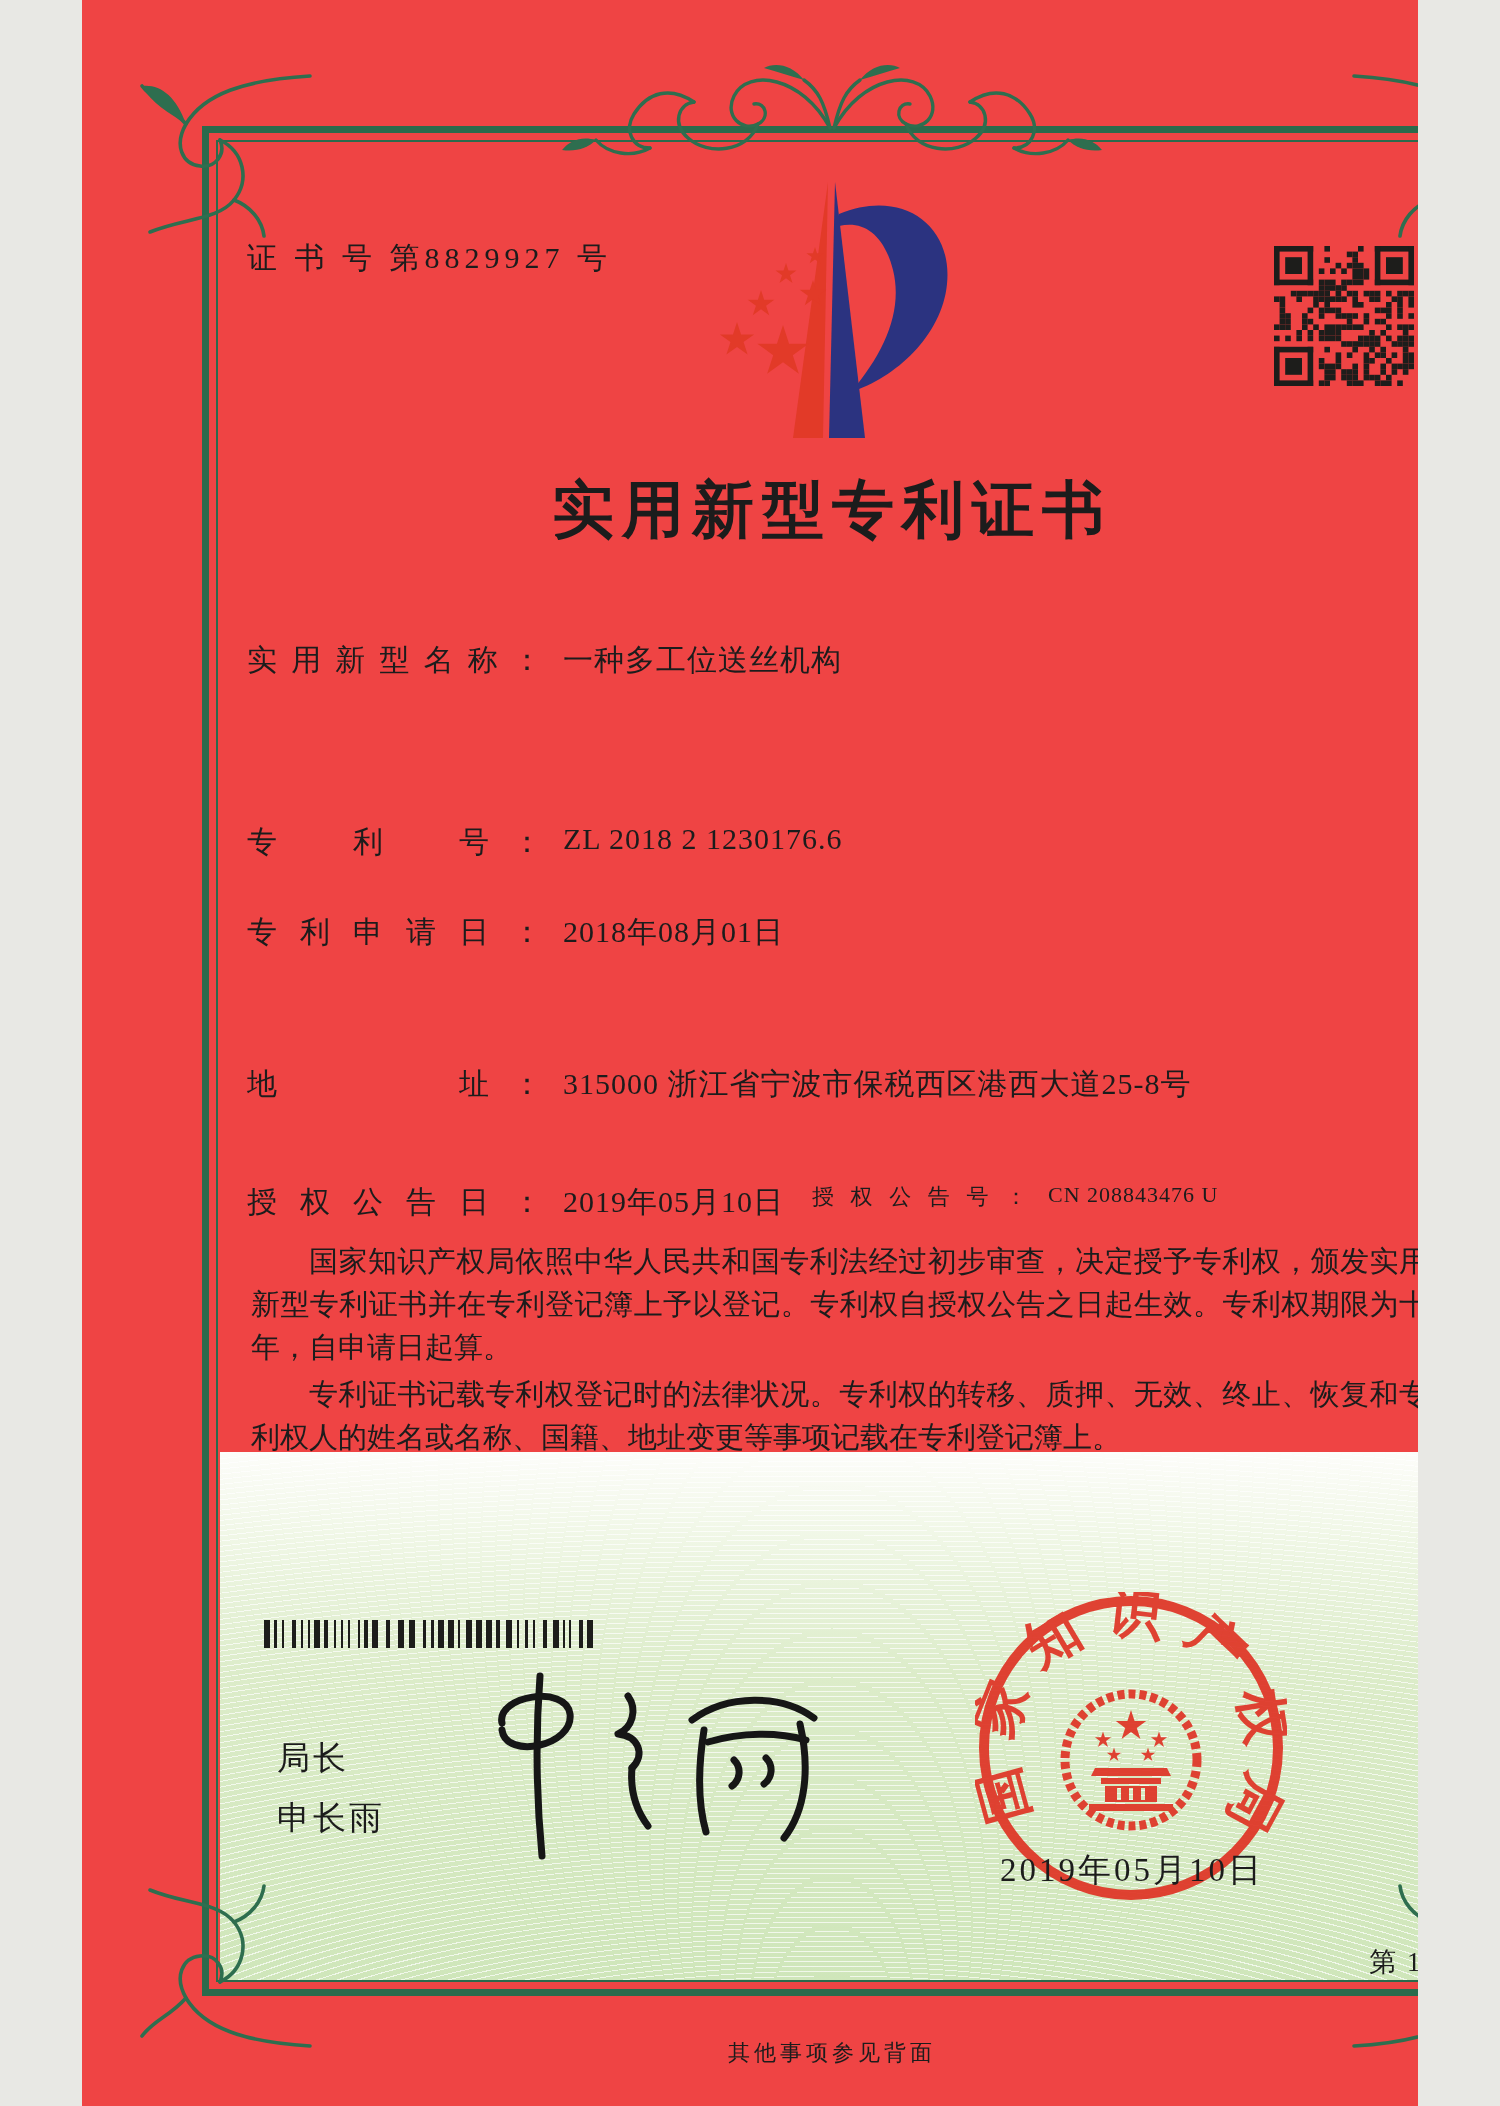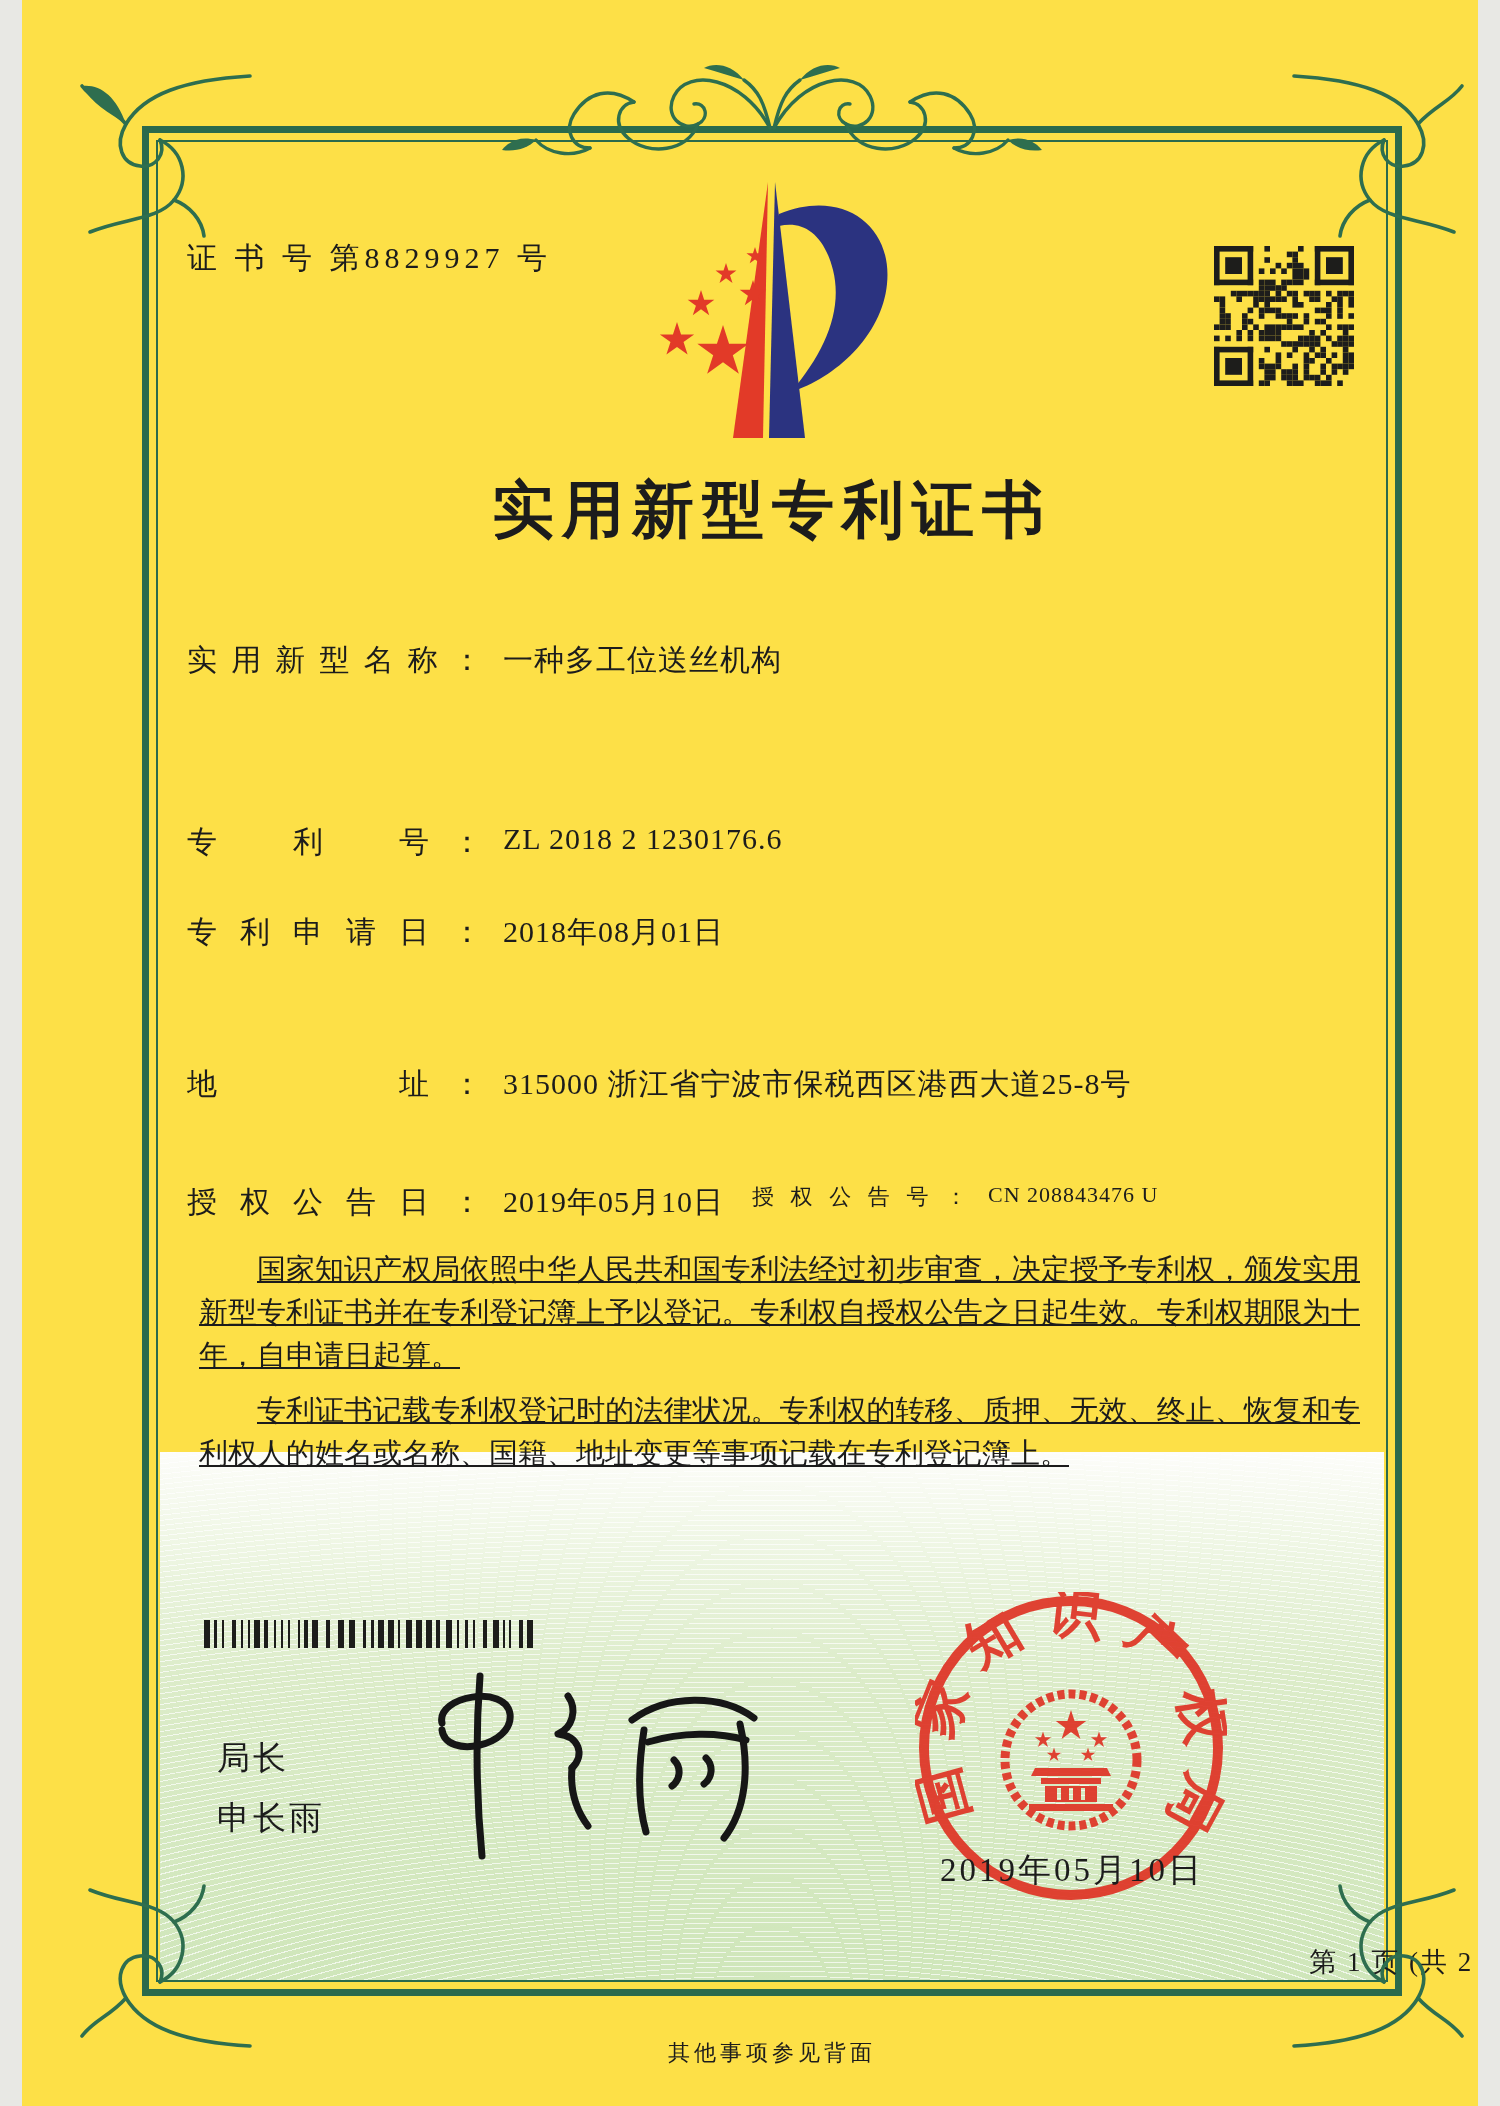"证 书 号 第8829927 号" .page { background: #fde047 -> #ef4444; width: 1456px -> 1336px }
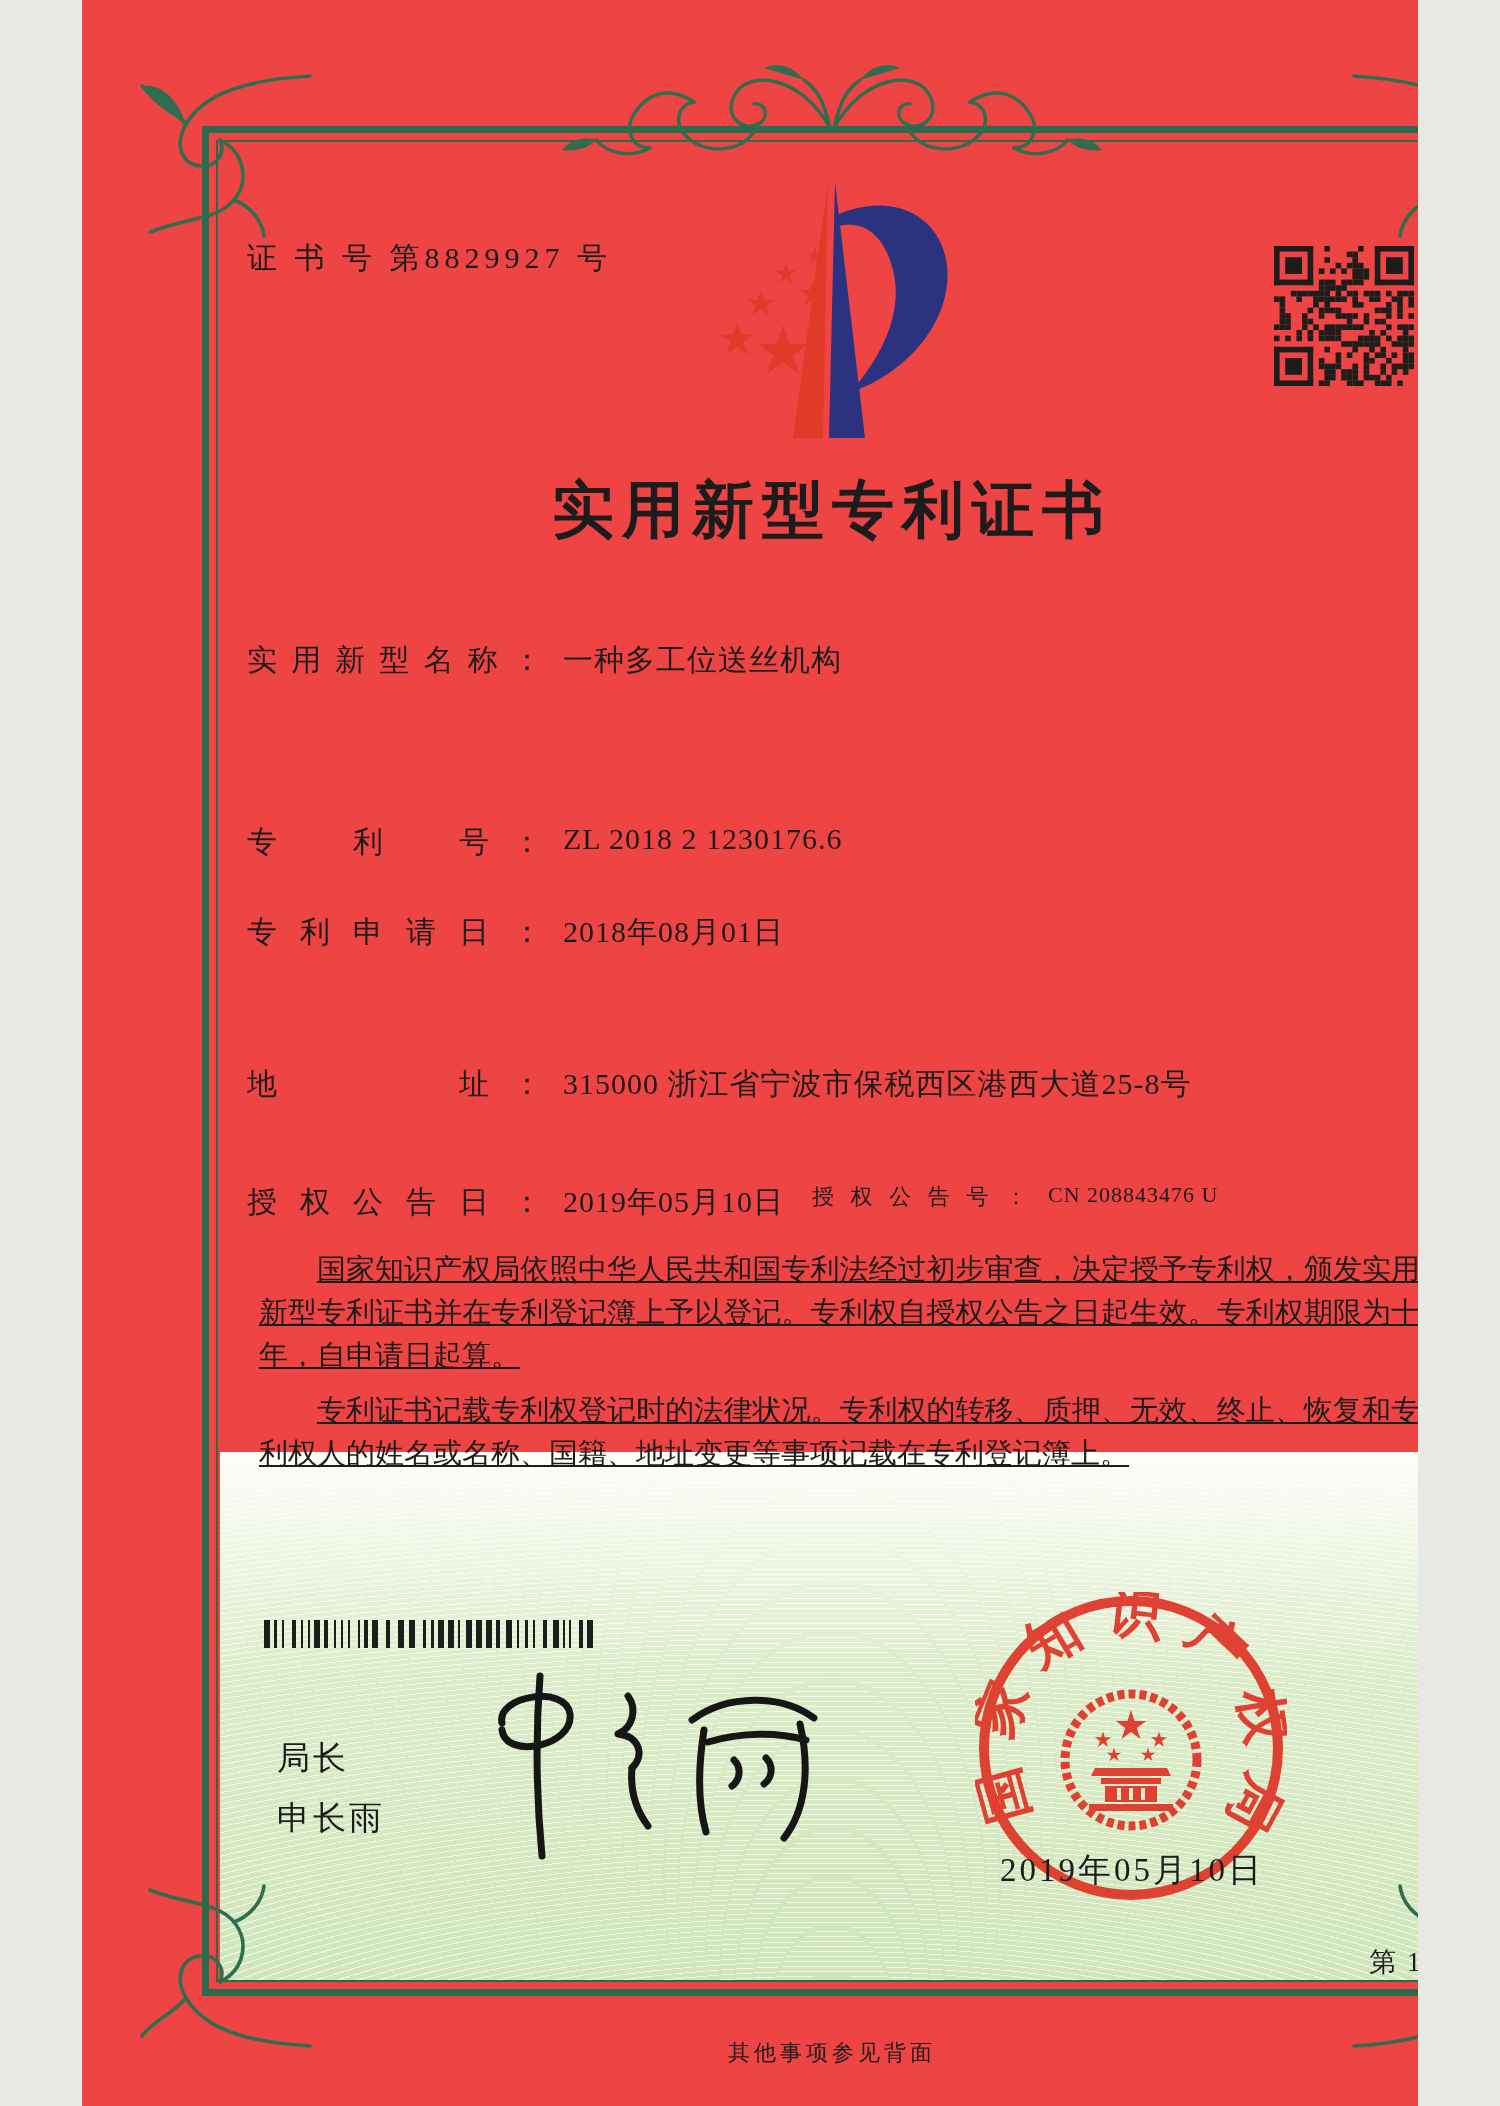"国家知识产权局依照中华人民共和国专利法经过初步审查，决定授予专利权，颁发实用新型" .body-text p { margin: 12px -> 4px; text-decoration: underline -> none }
